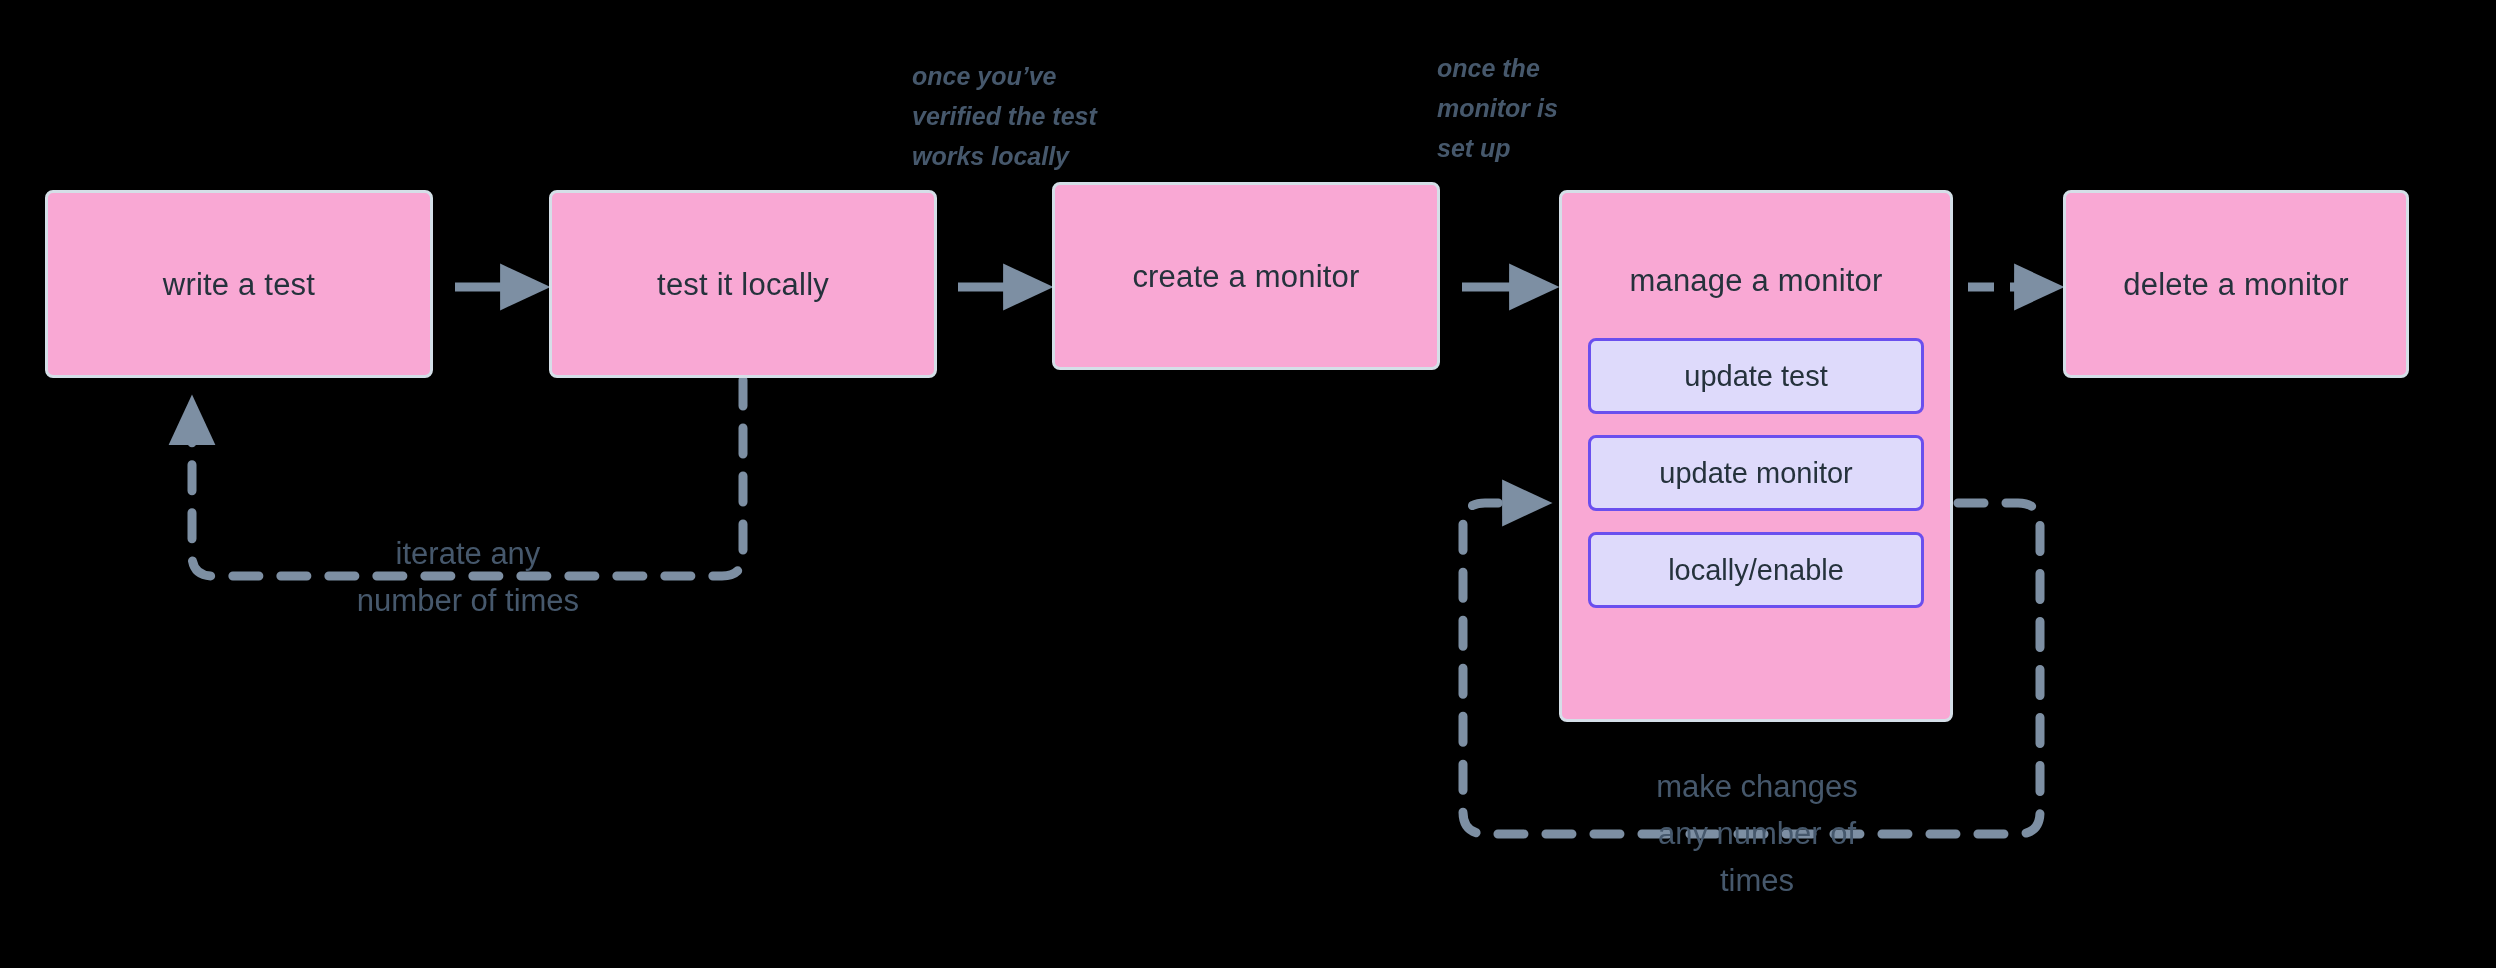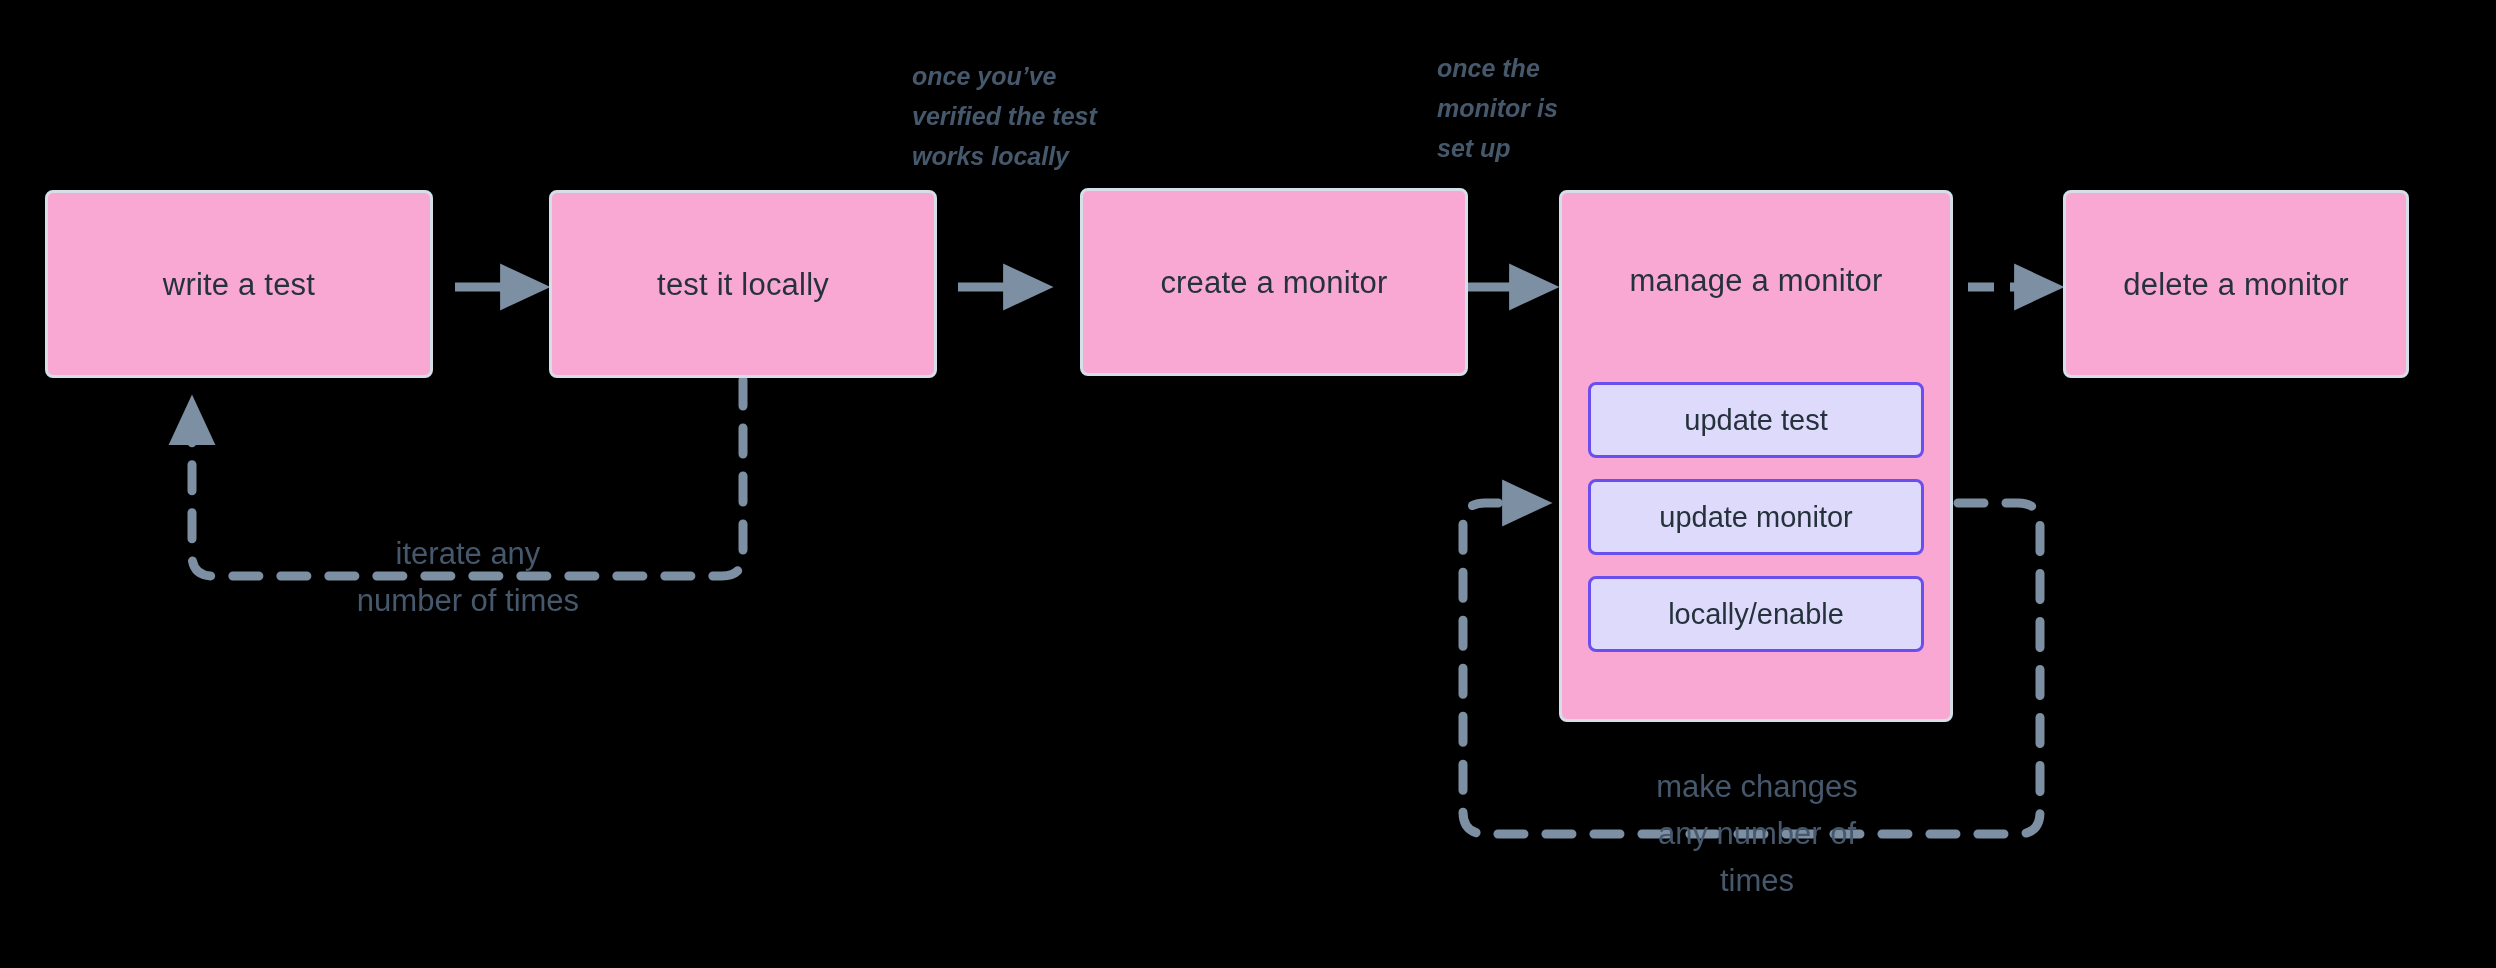"create a monitor" div.stage-box { margin-left: 28px -> none; top: 188px -> 182px }
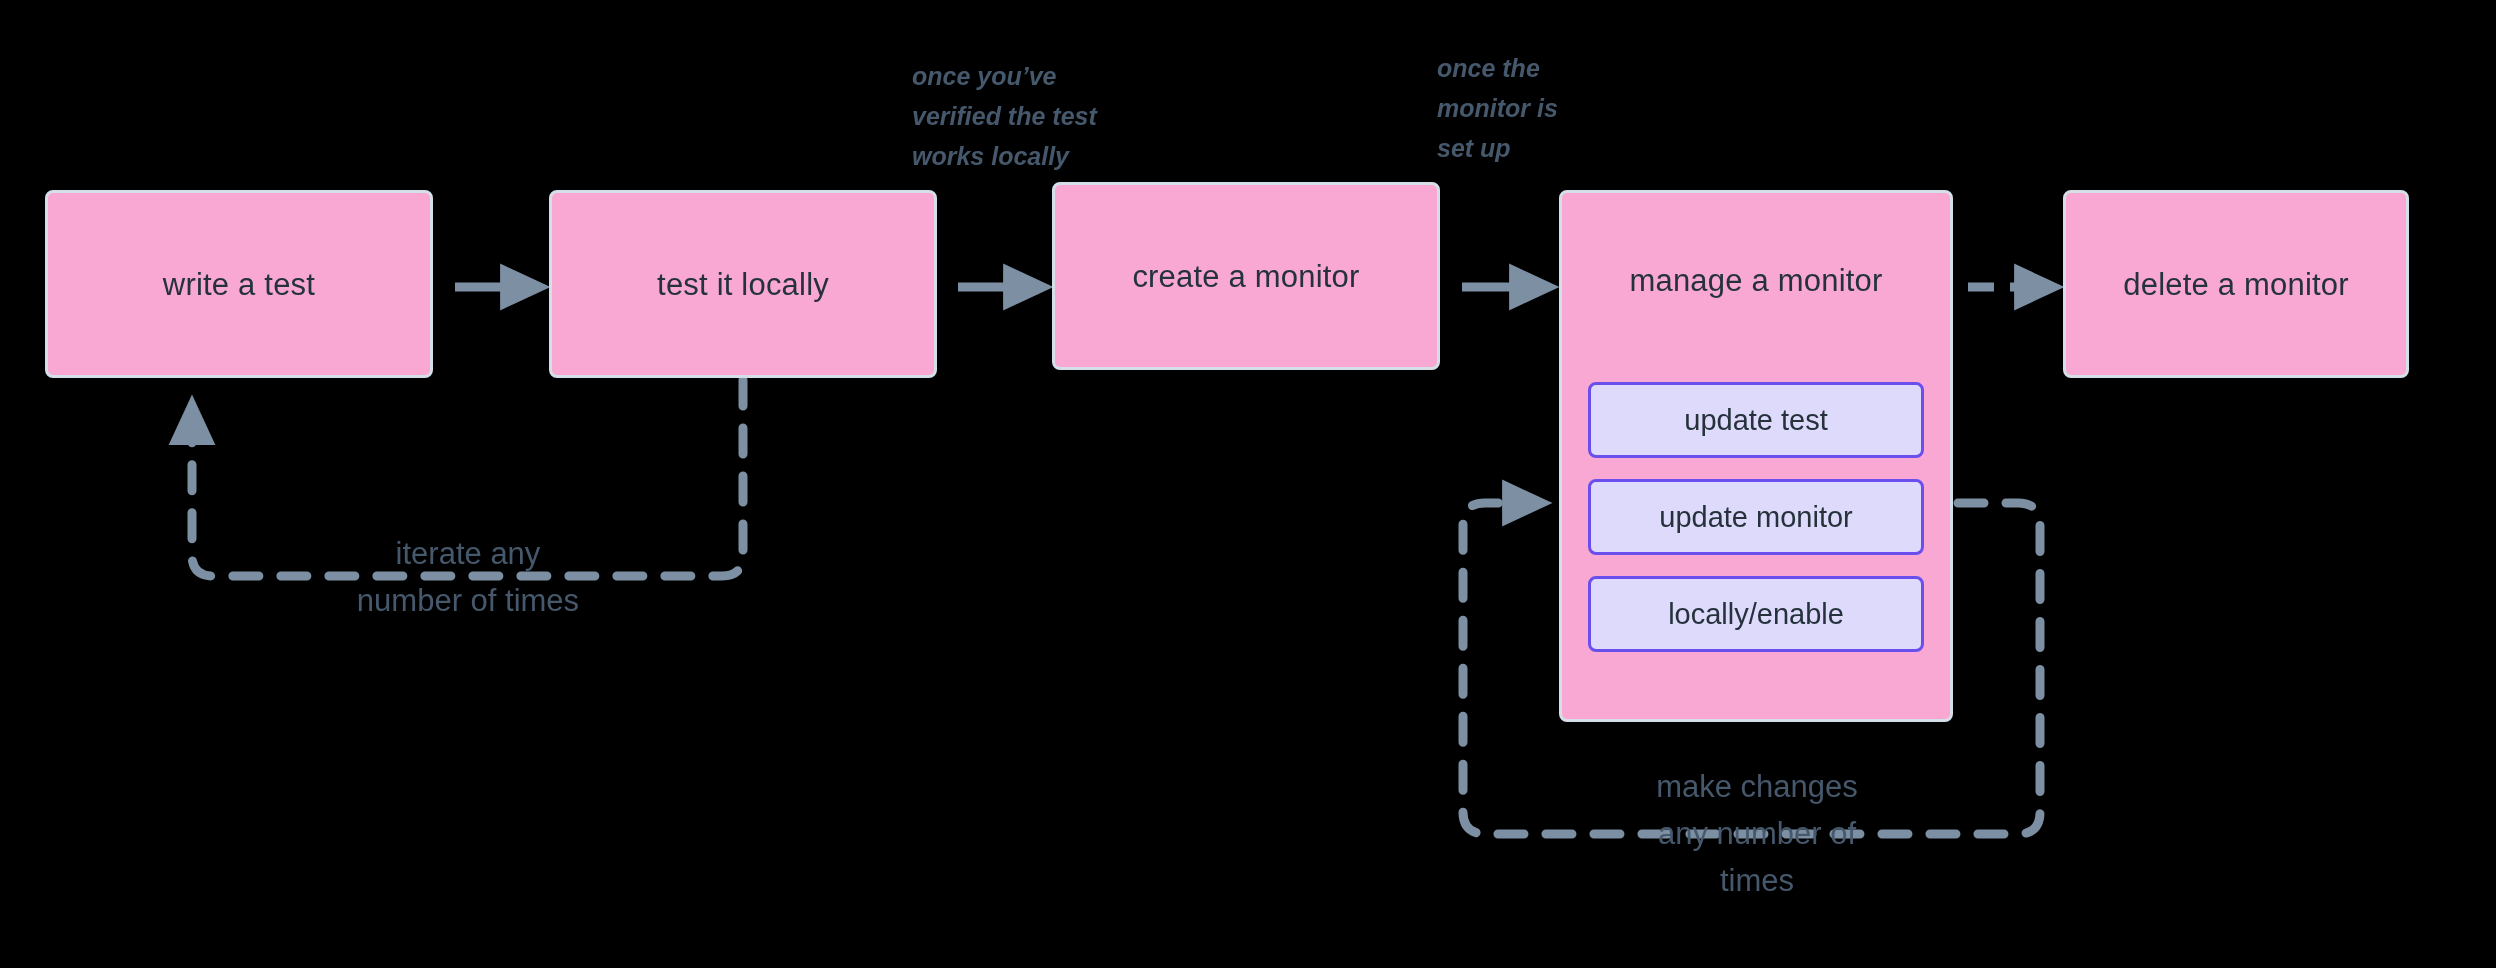"manage a monitor" div.stage-box { gap: 44px -> none }
